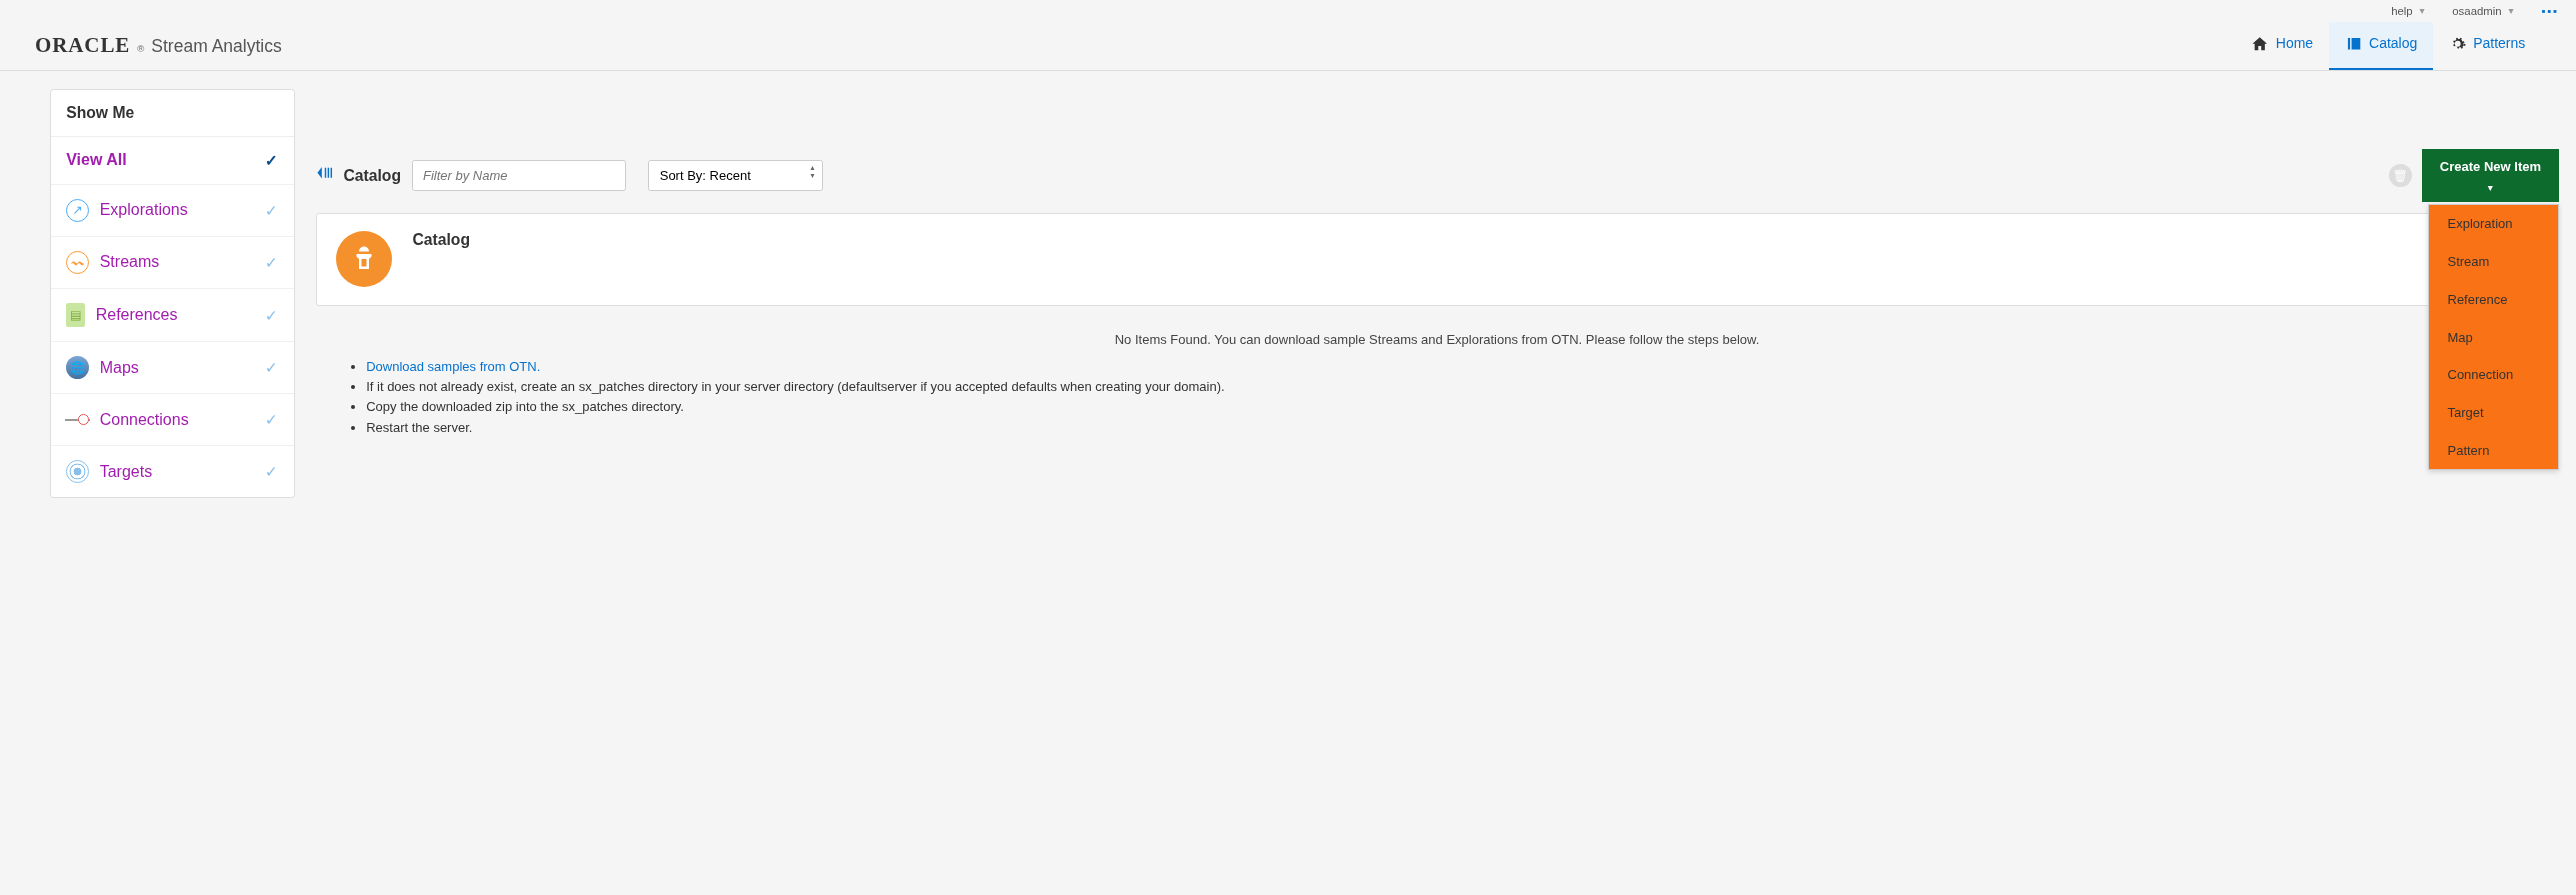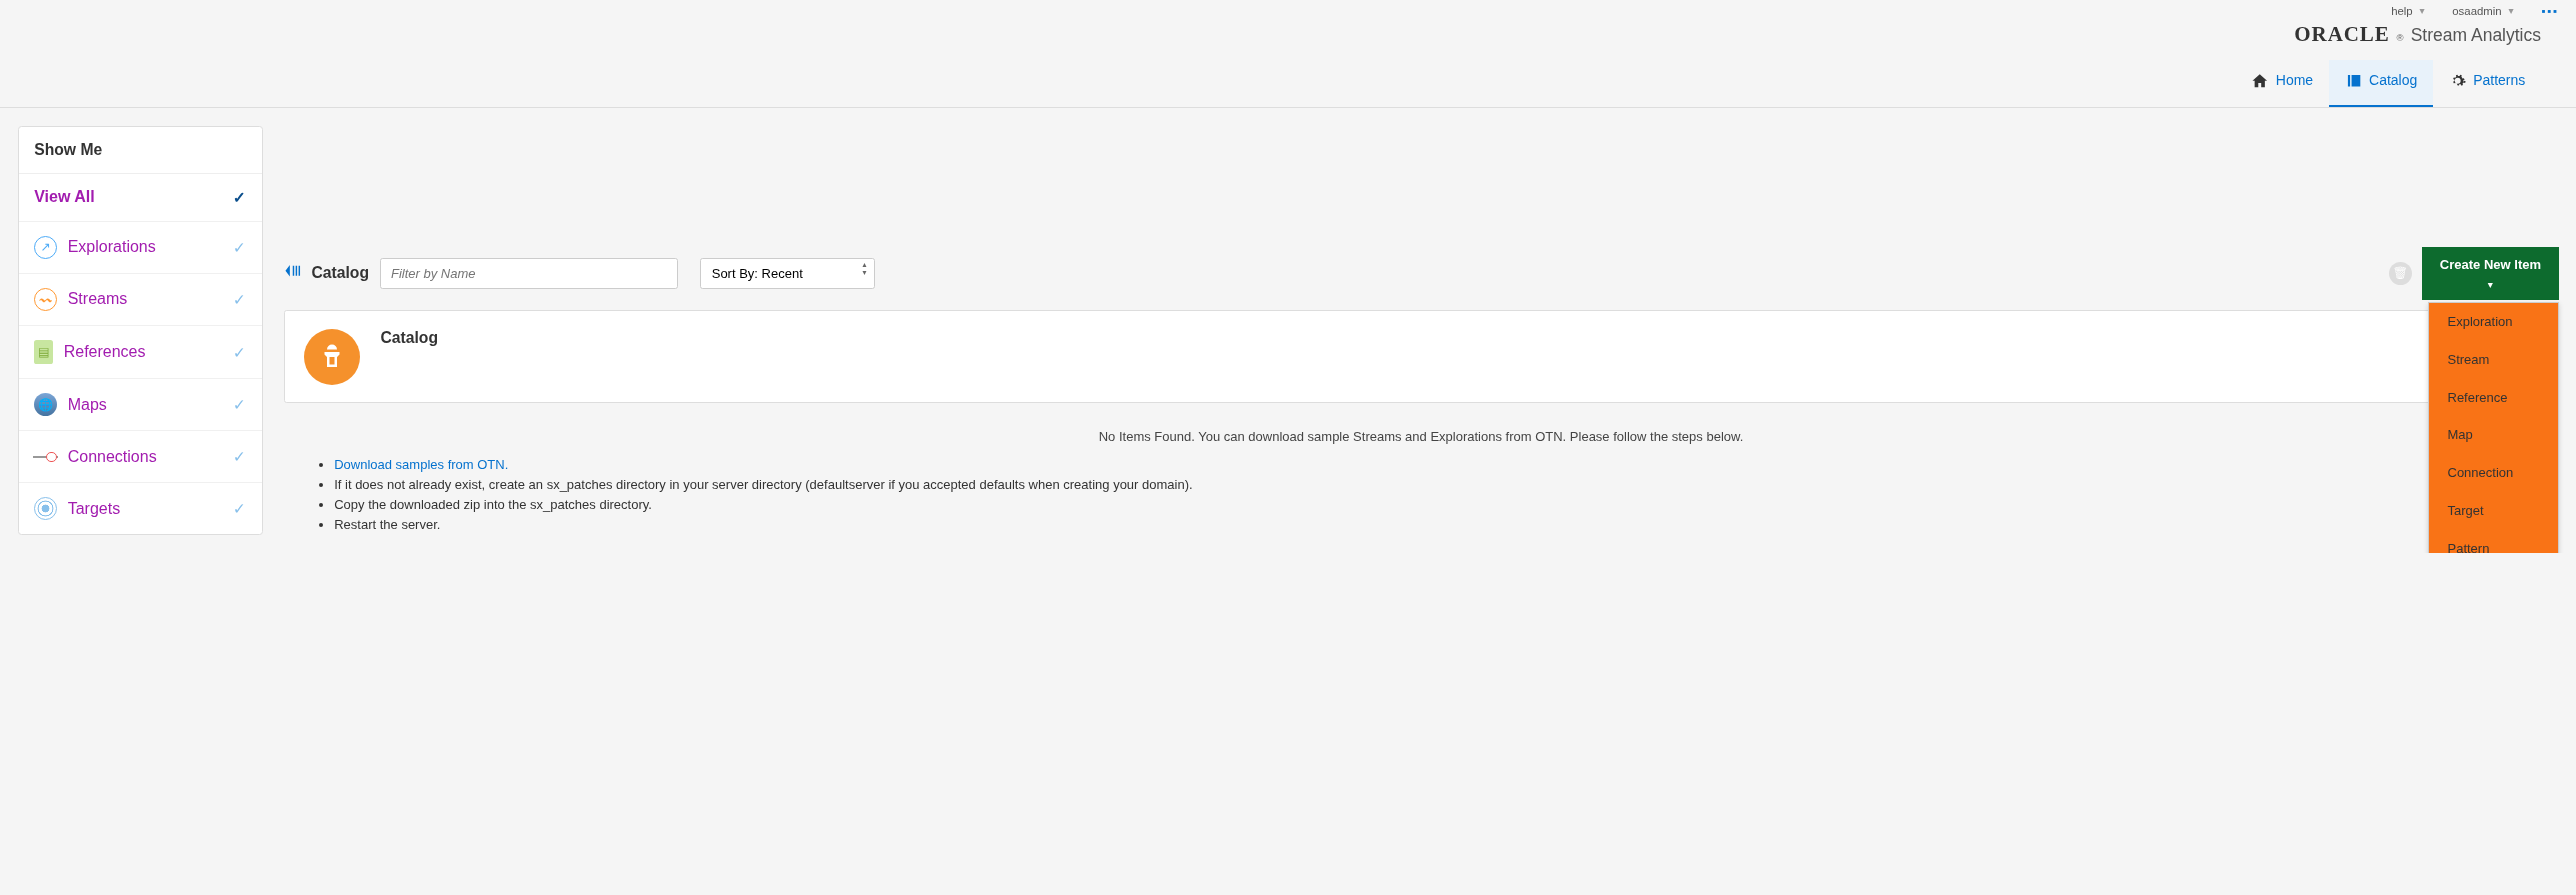"ORACLE" .header { flex-direction: column -> none }
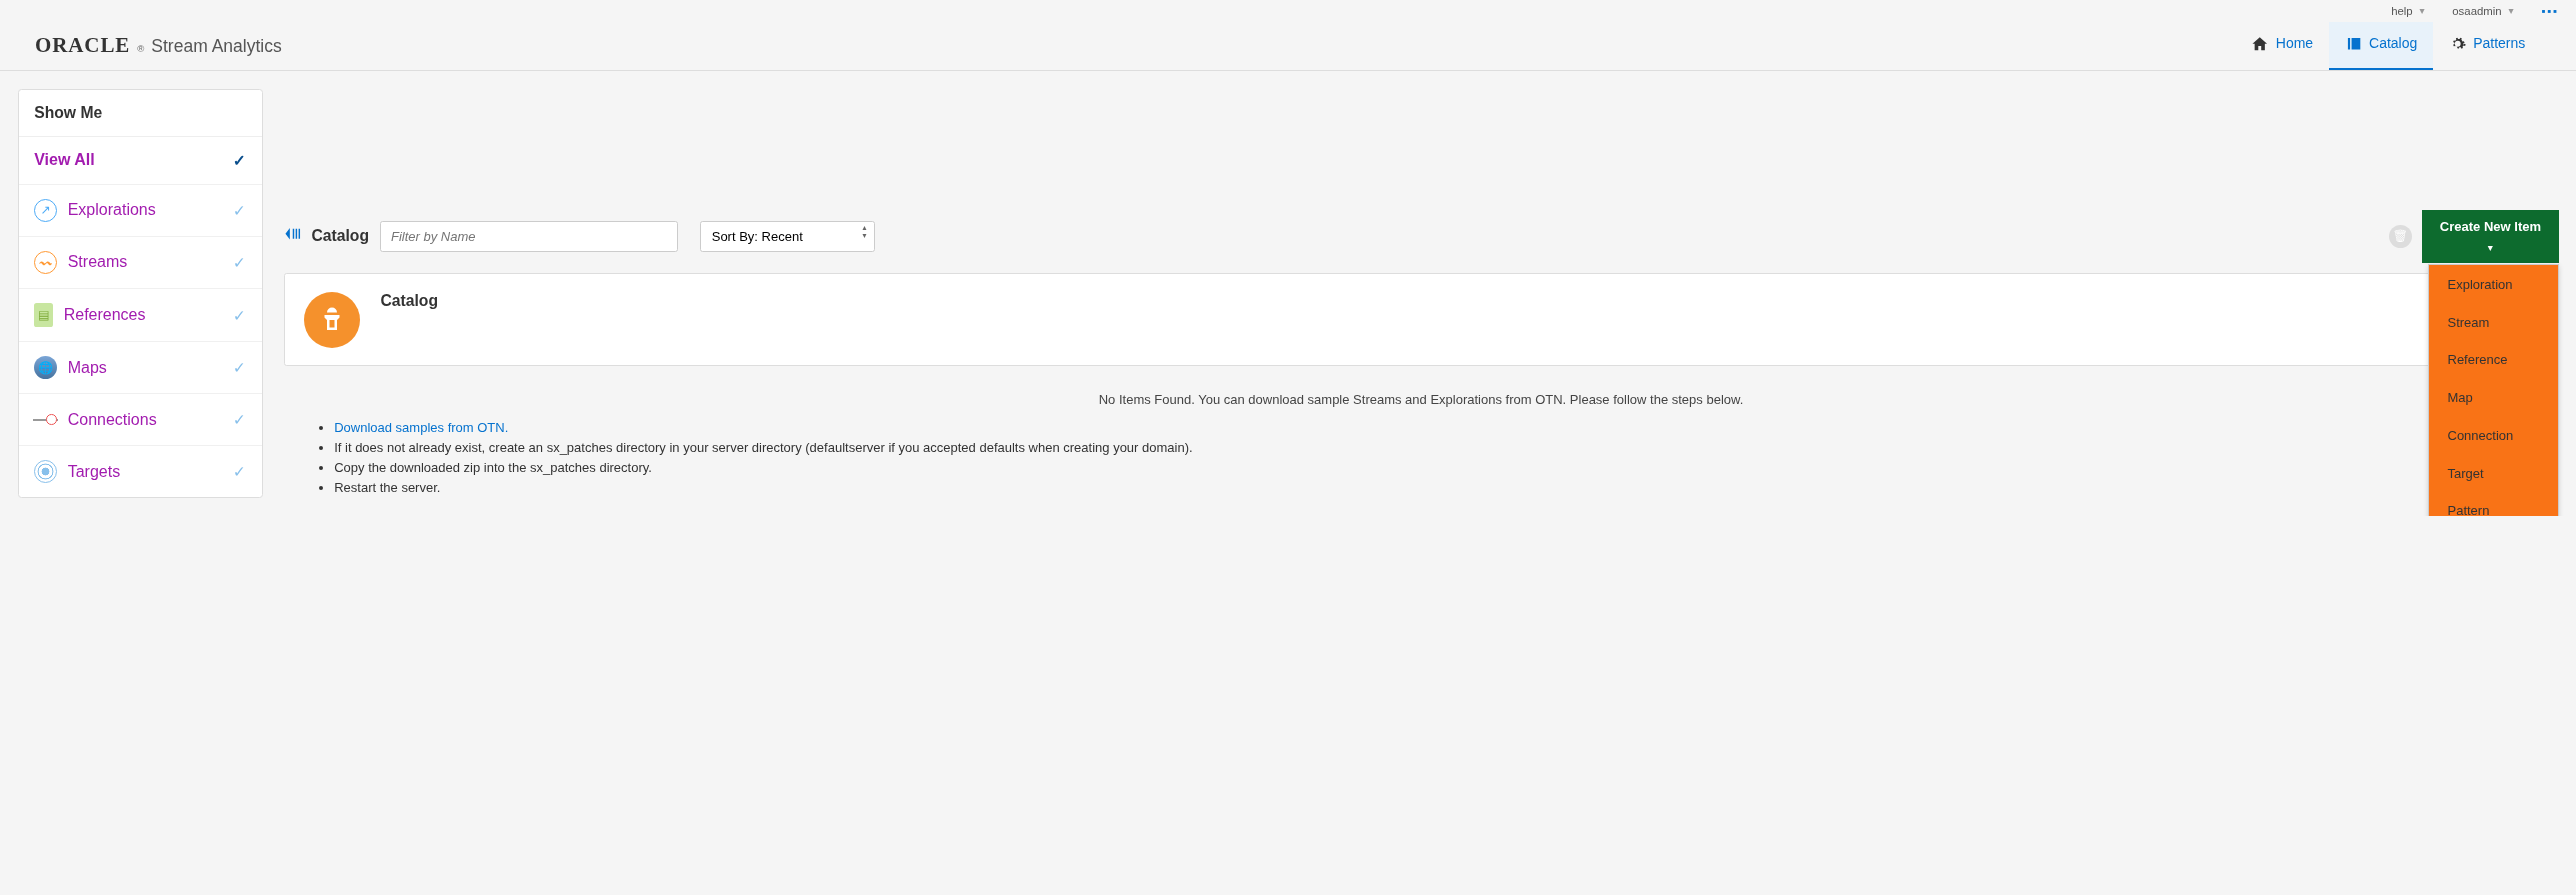"Show Me" .main-layout { align-items: flex-end -> center; margin-left: none -> 32px }
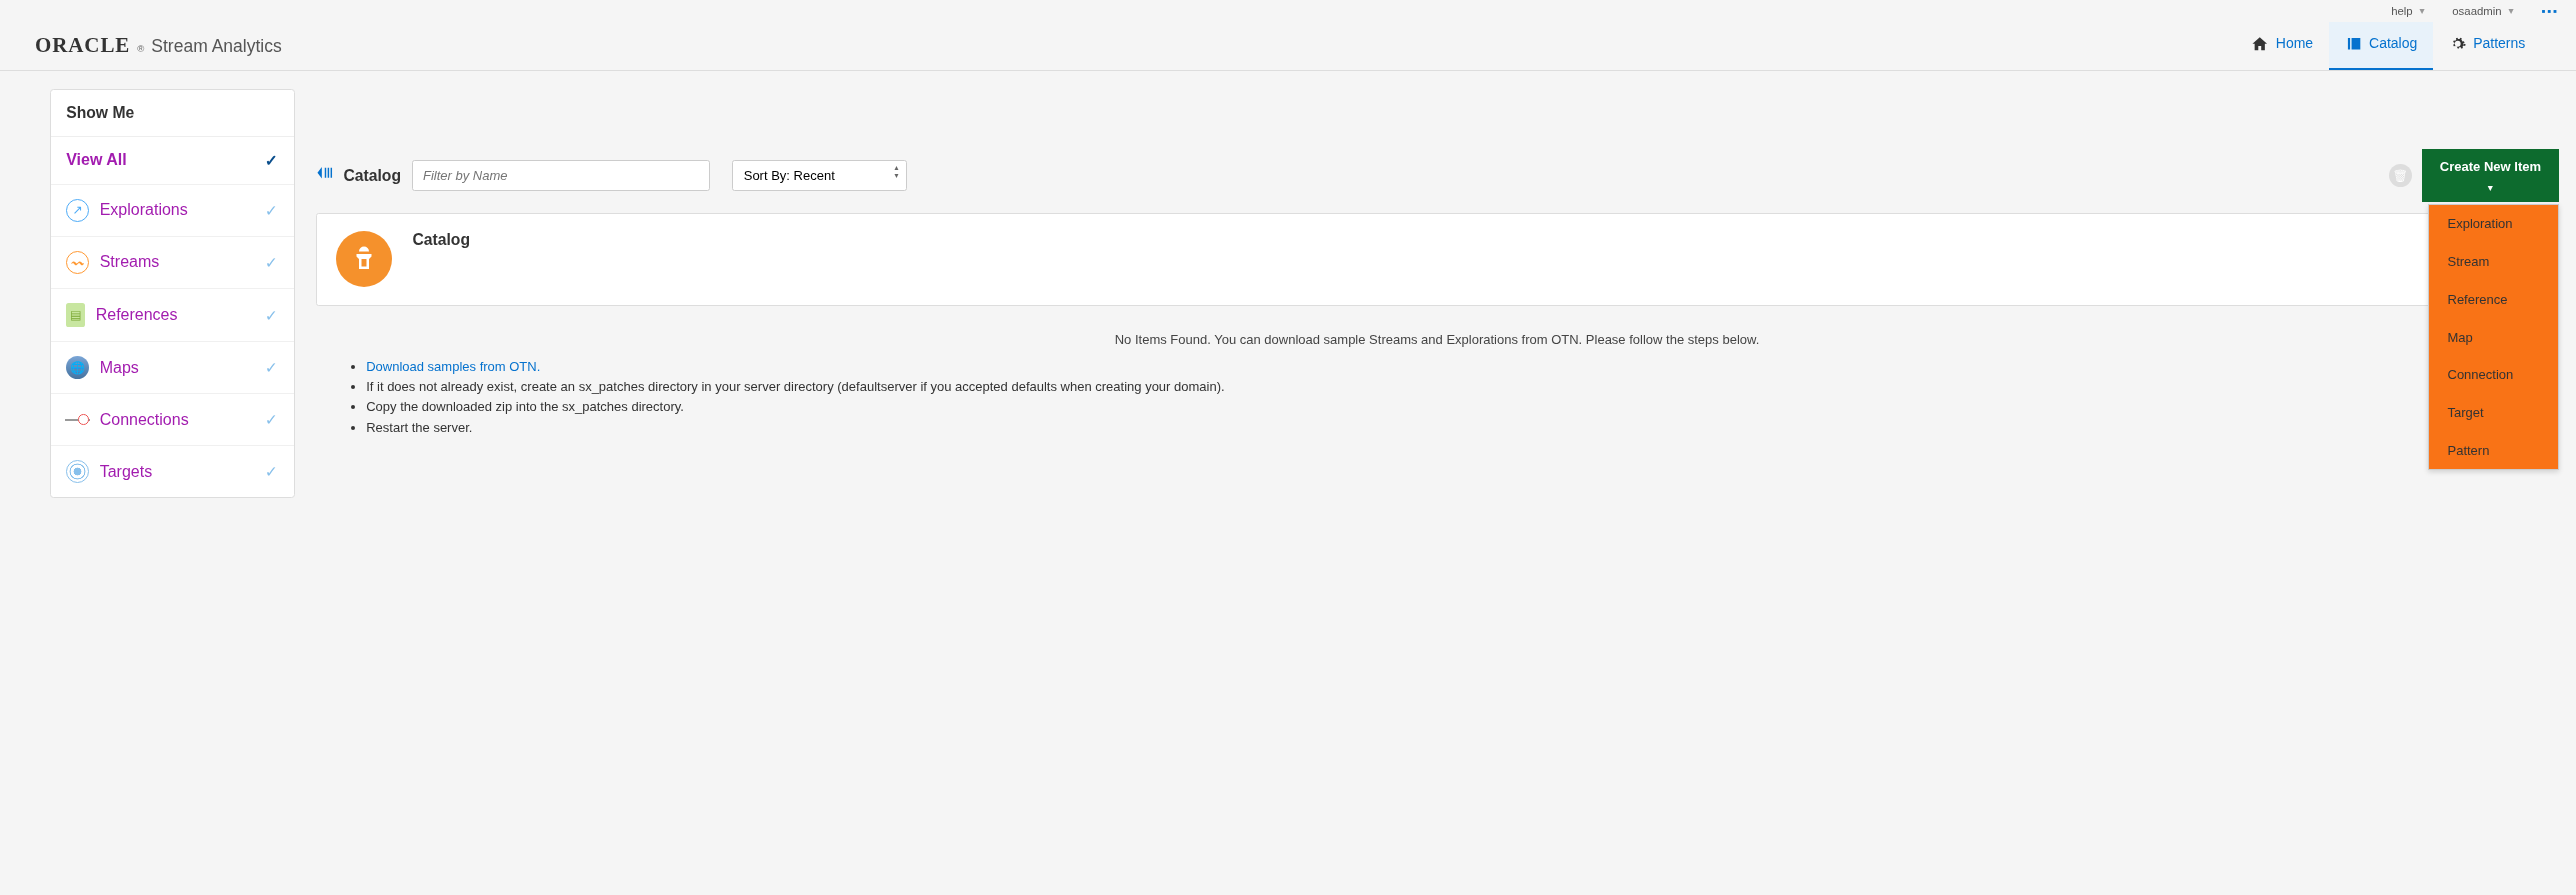"Filter by Name" .tb-input { width: 298px -> 214px }
